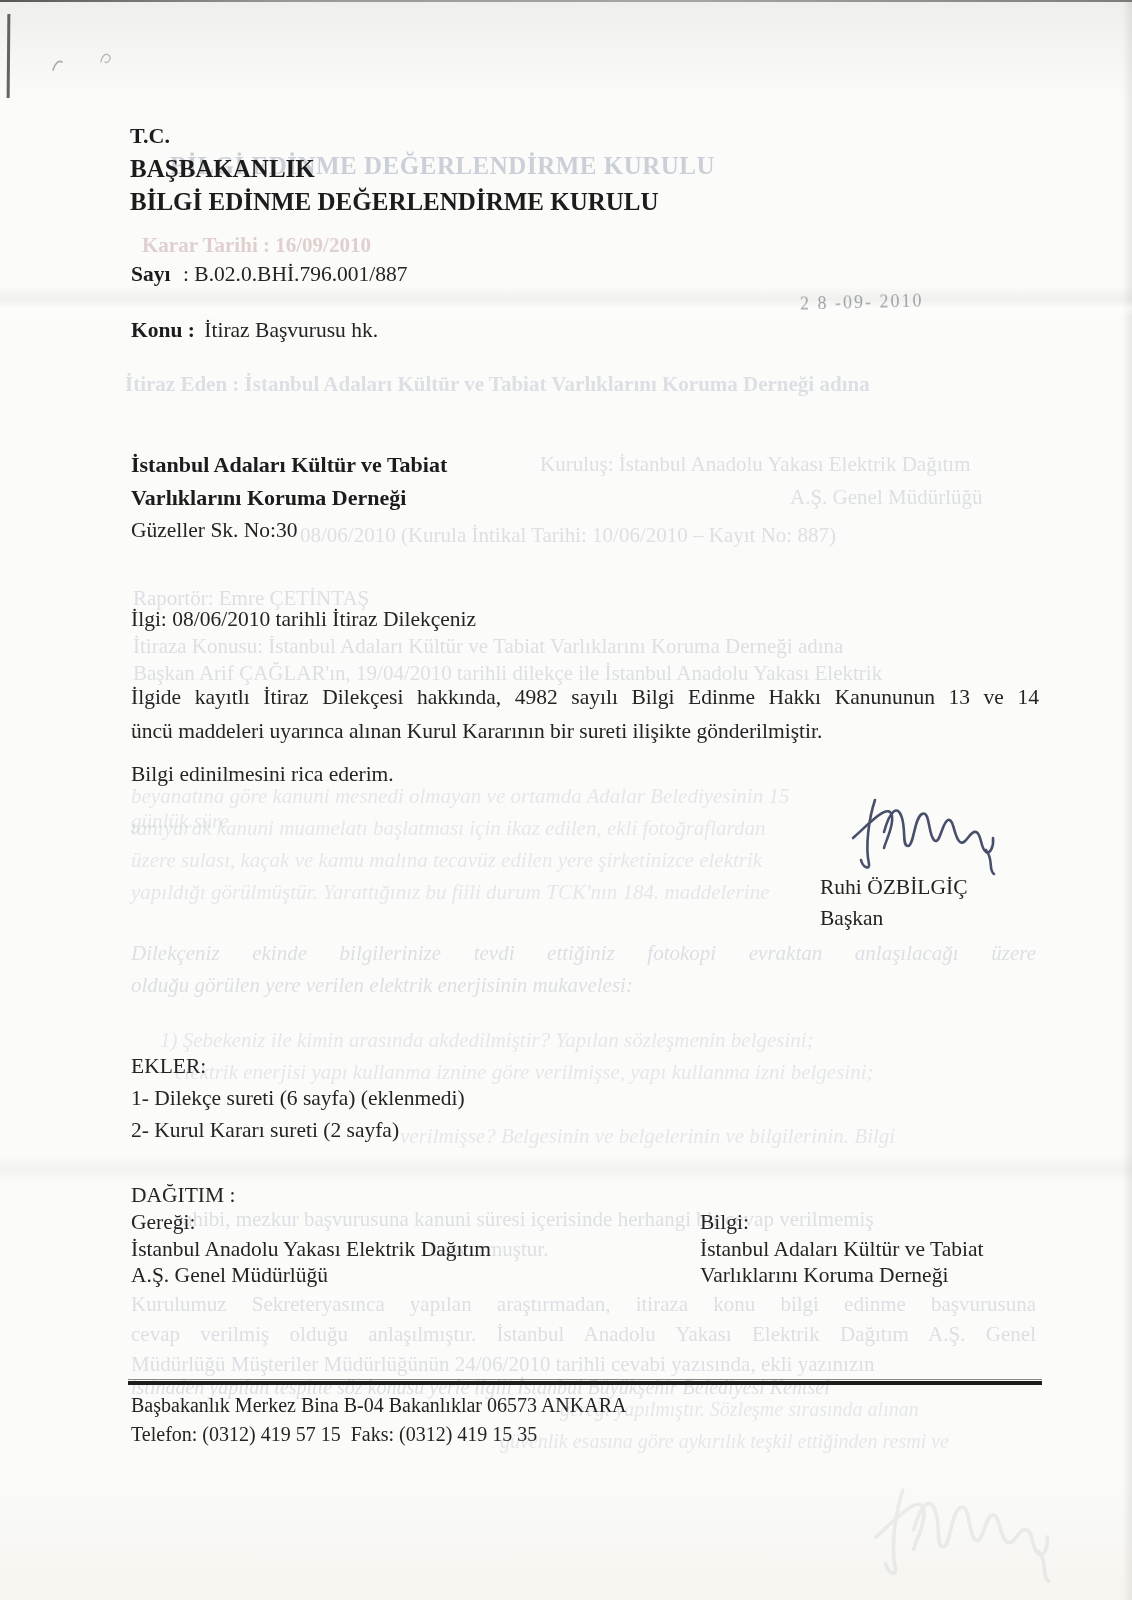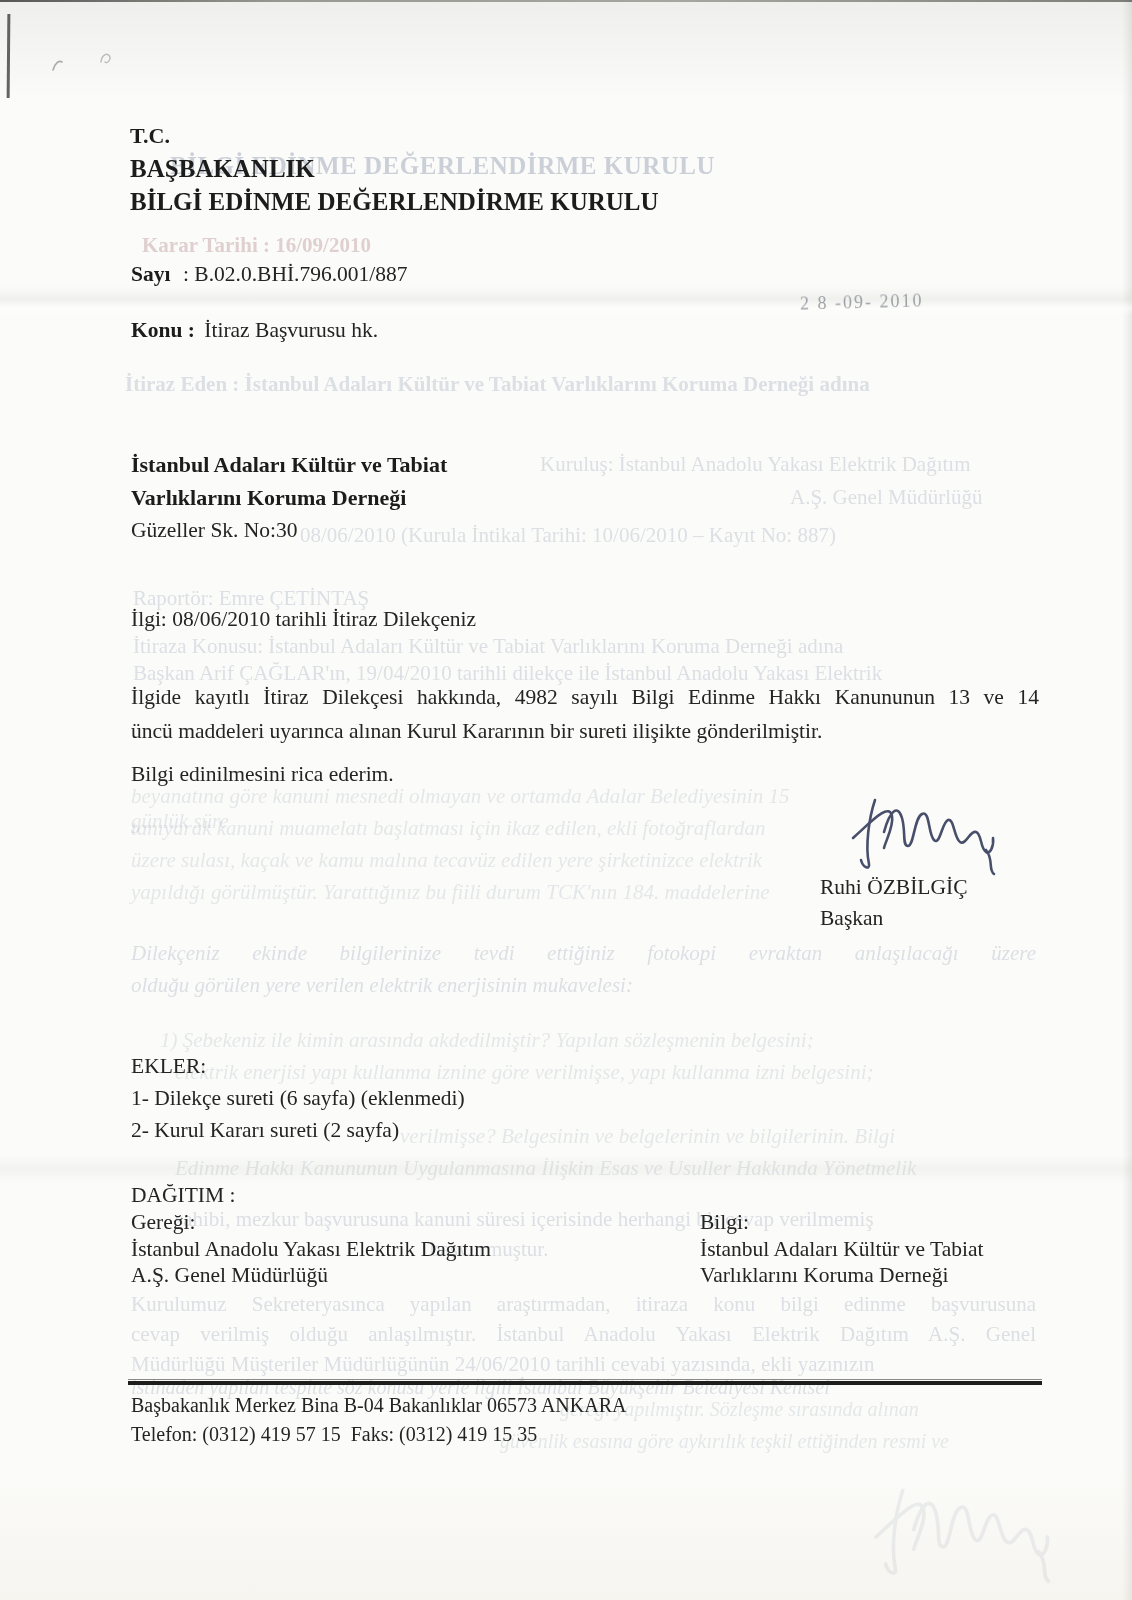"Edinme Hakkı Kanununun Uygulanmasına" div.abs { html: <div>Edinme Hakkı Kanununun Uygulanmasına İlişkin Esas ve Usuller Hakkında Yönetmelik</div> -> none }
